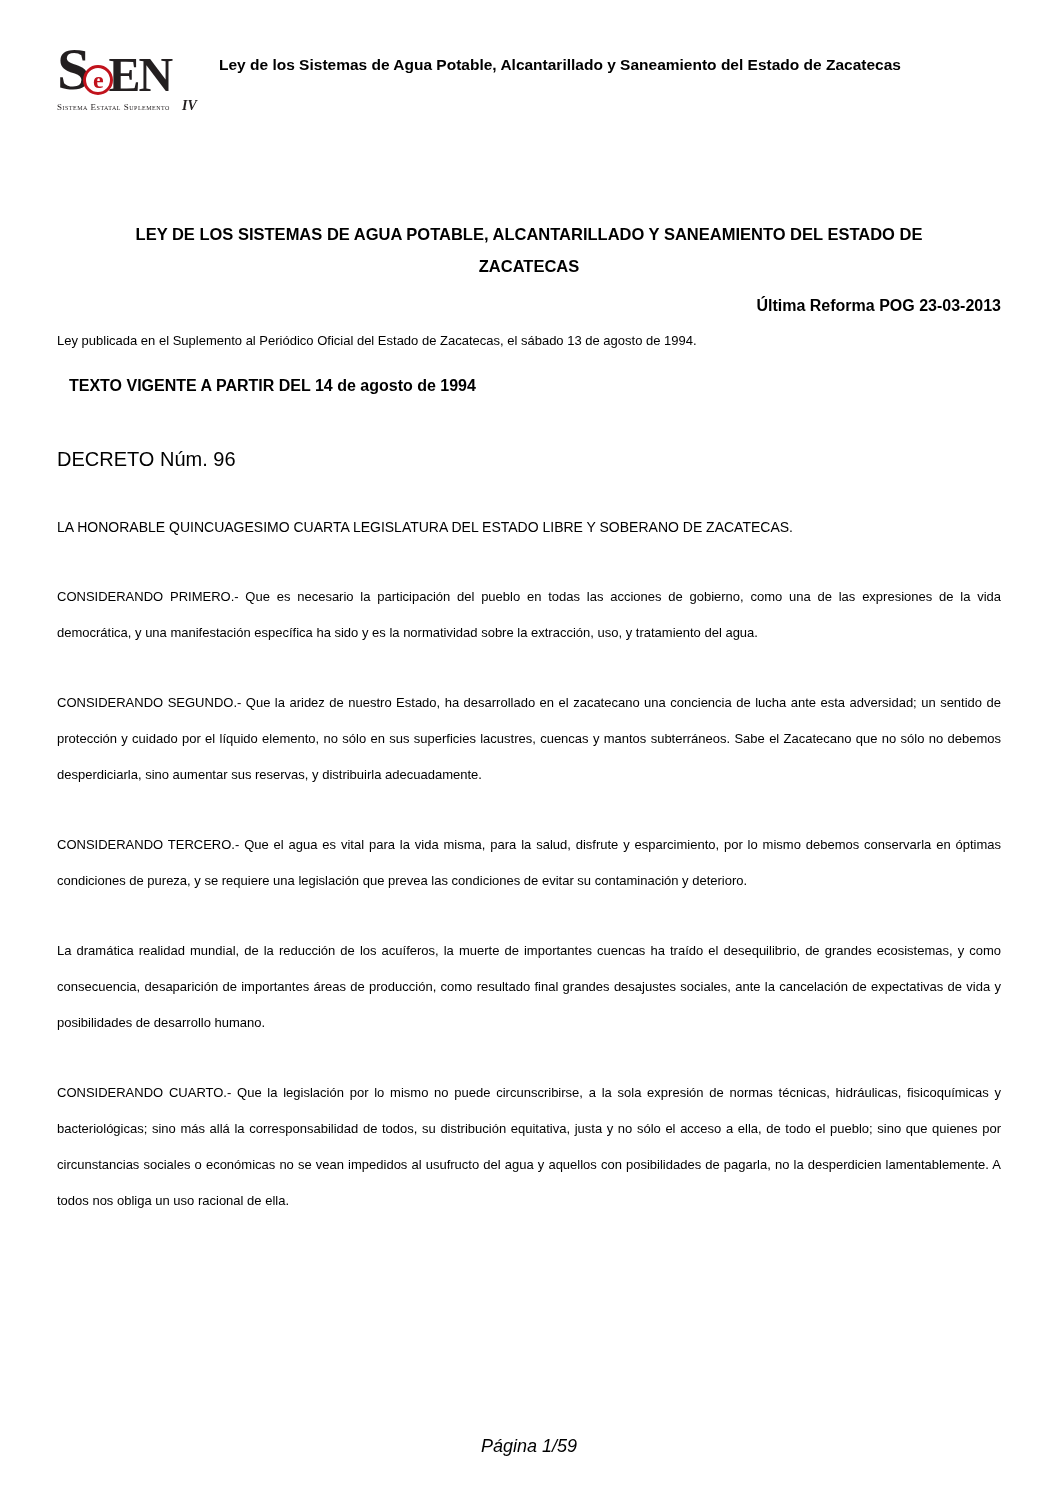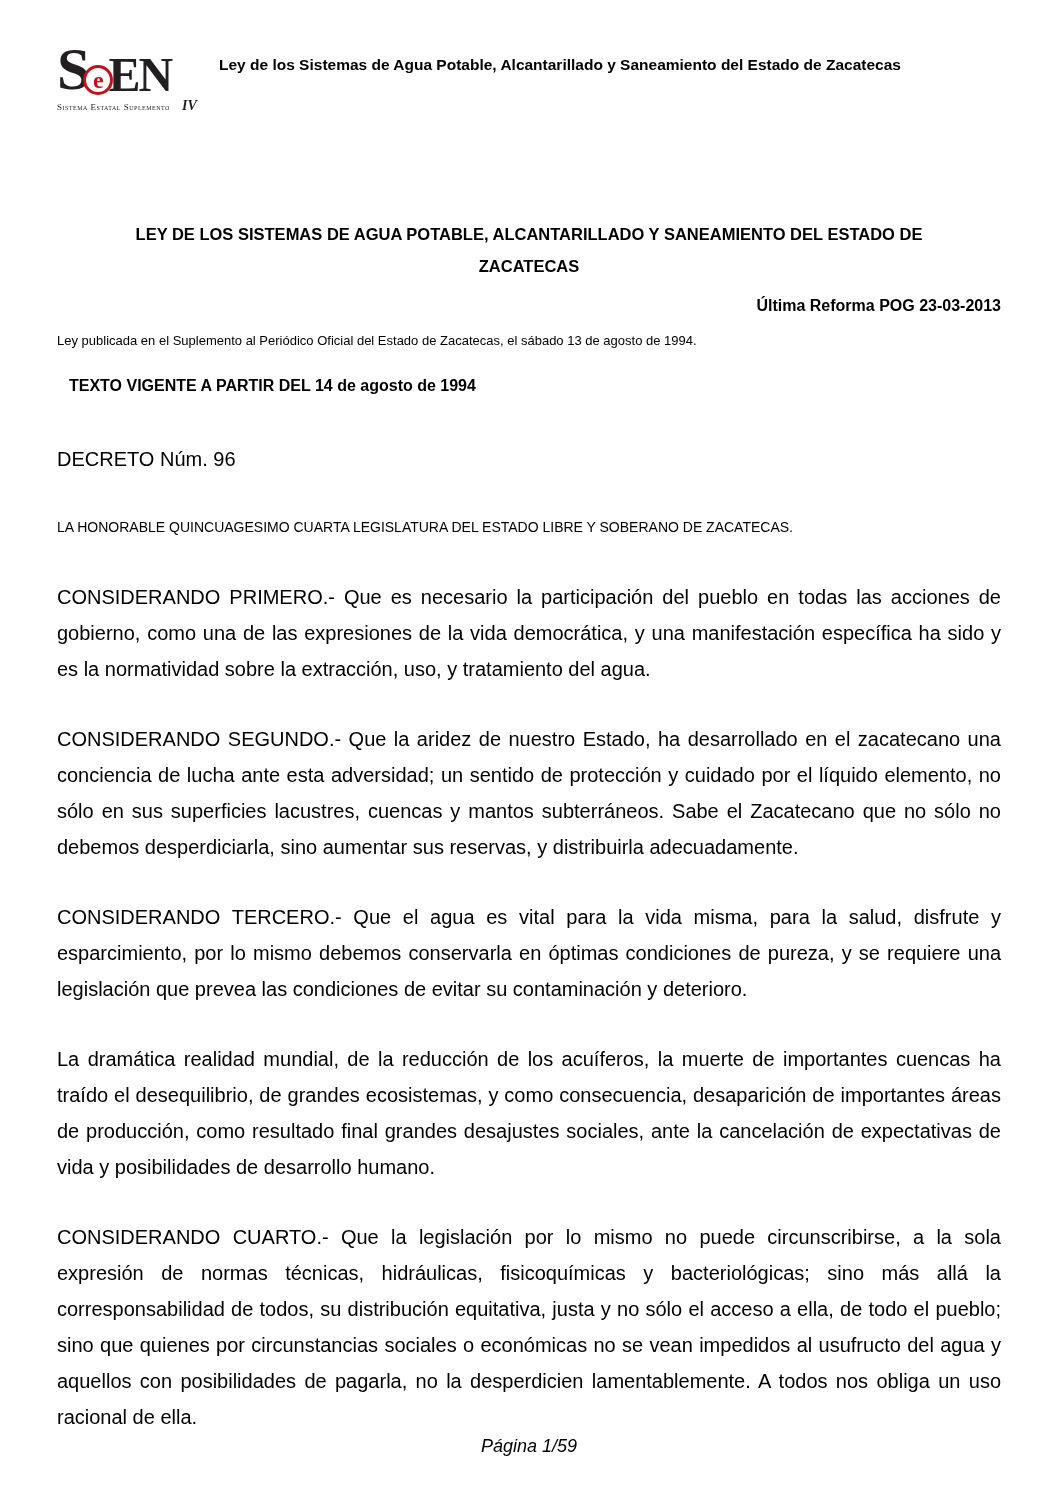"CONSIDERANDO PRIMERO.- Que es necesario" .body-par { font-size: 20px -> 13px }
